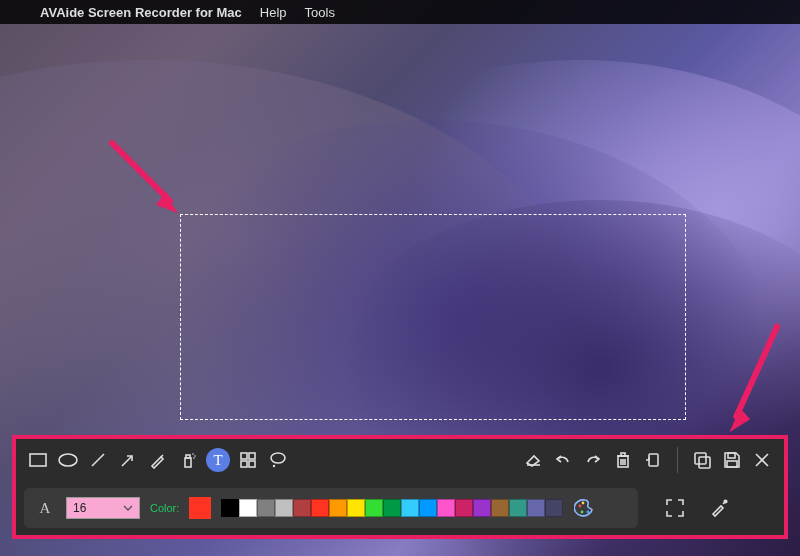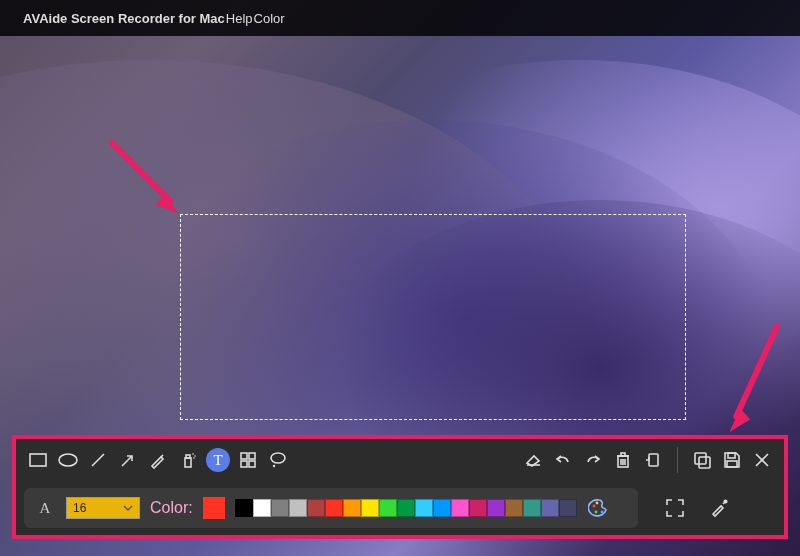"AVAide Screen Recorder for Mac" .menubar { gap: 1px -> 18px; height: 36px -> 24px }
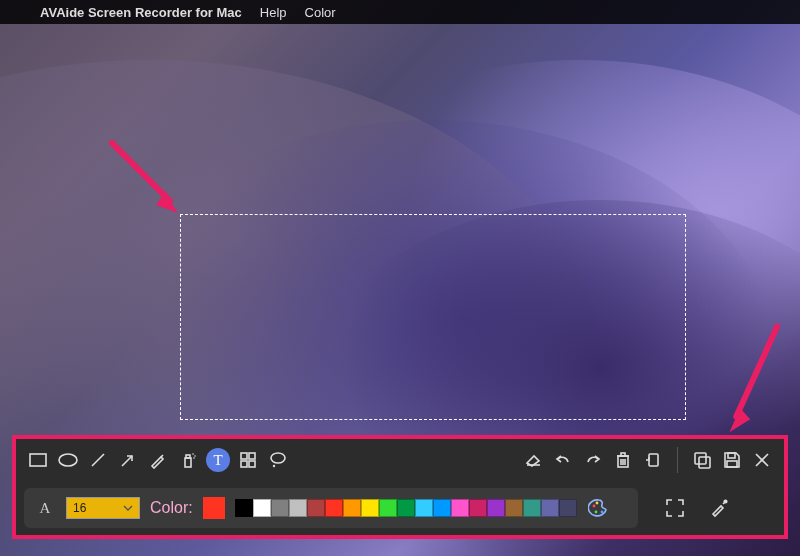"Color" span { text: Color -> Tools }
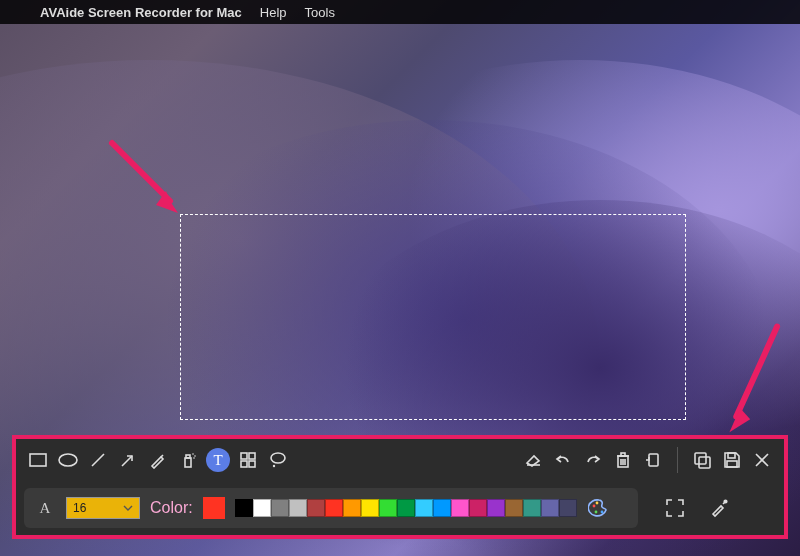"16" .fontsize { background: #eab308 -> #f9a8d4 }
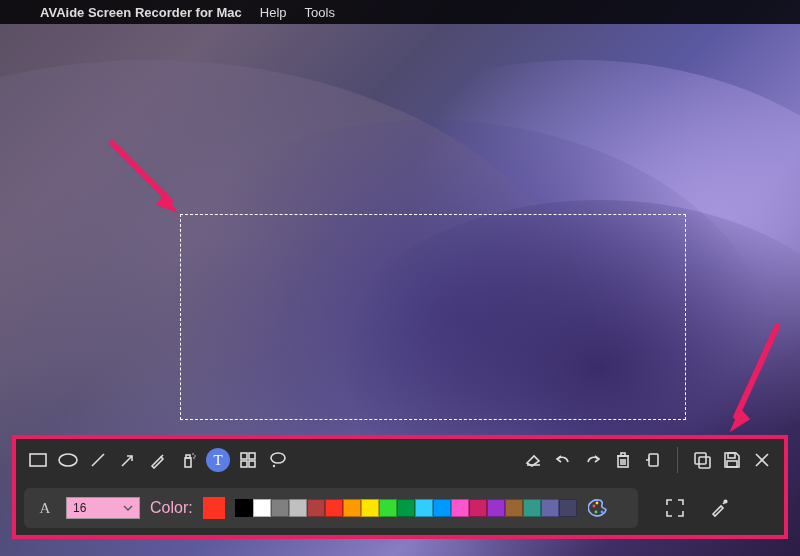"Color:" .colorlabel { color: #f9a8d4 -> #22c55e; font-size: 16px -> 11px }
